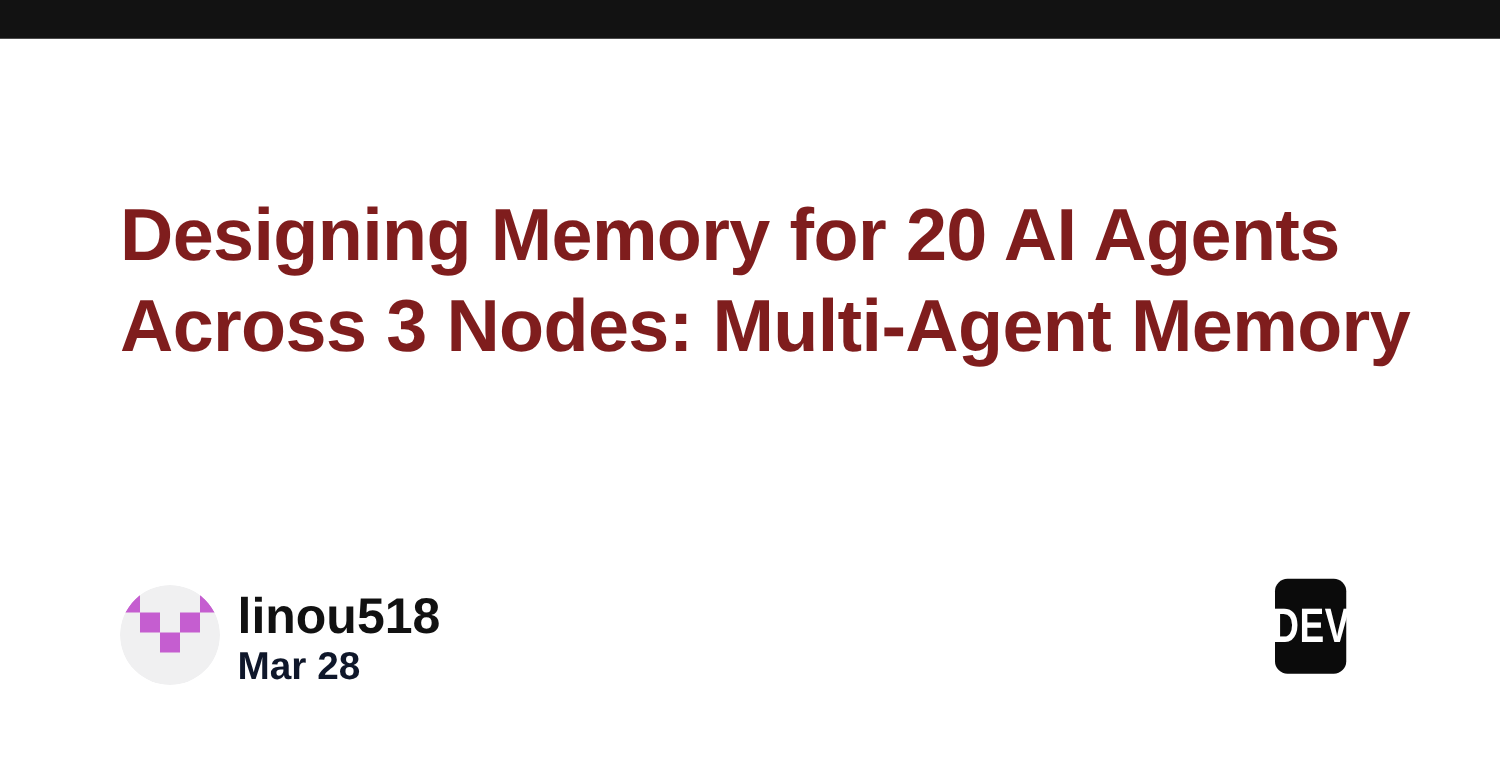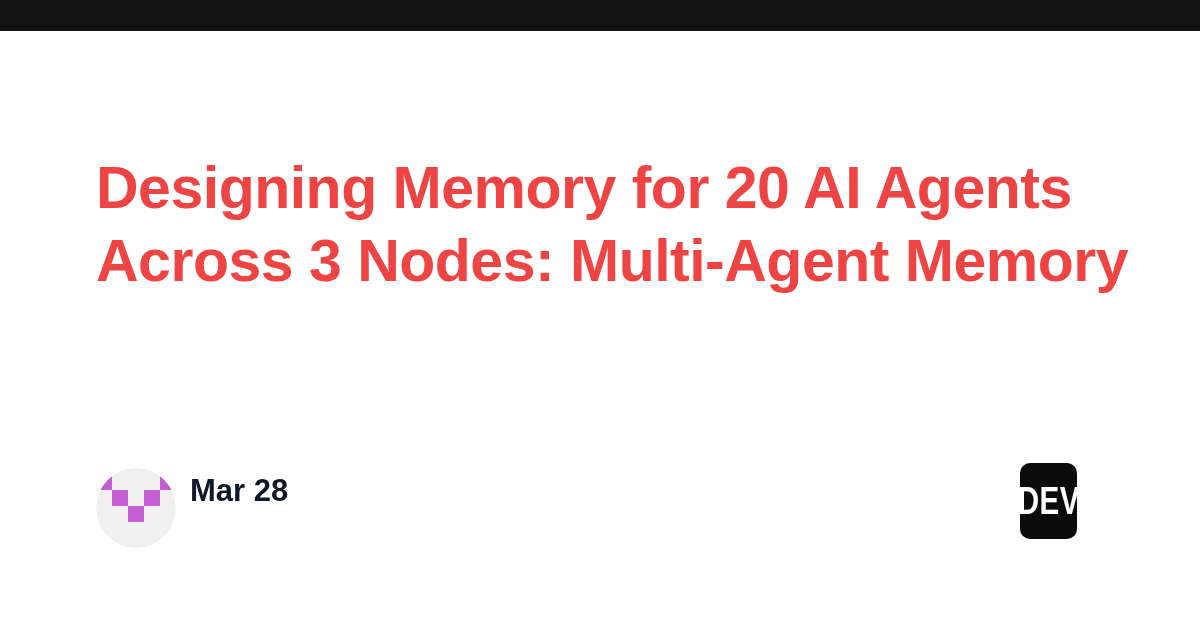"Designing Memory for 20 AI" .title { color: #ef4444 -> #7f1d1d }
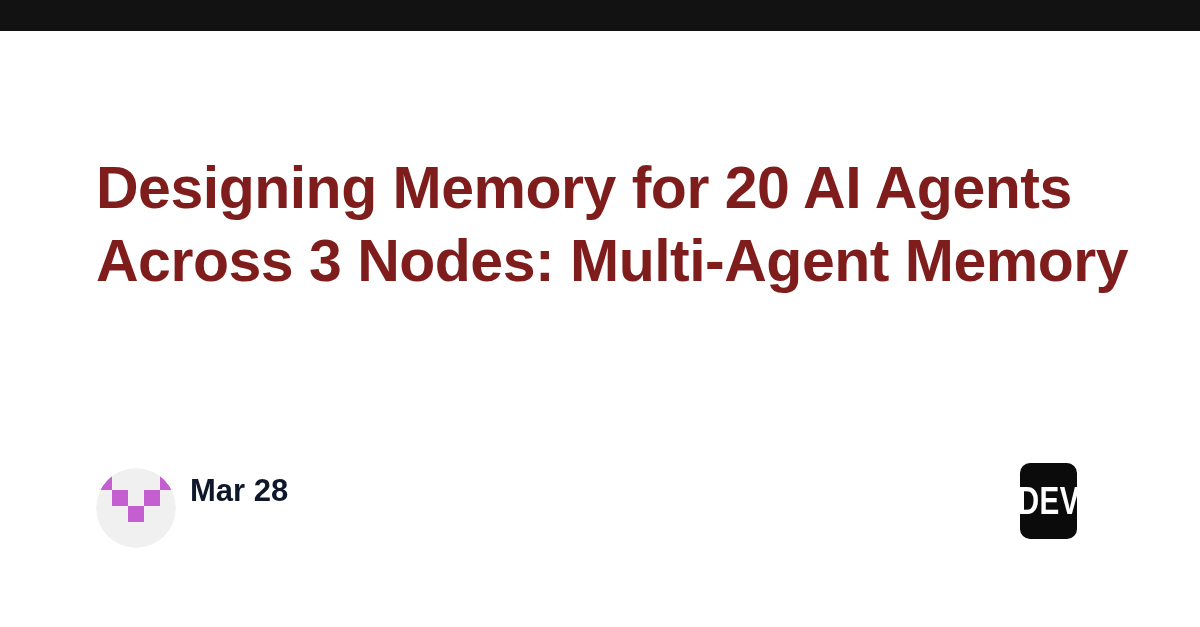"linou518" div.author { html: none -> <div>linou518</div> }
